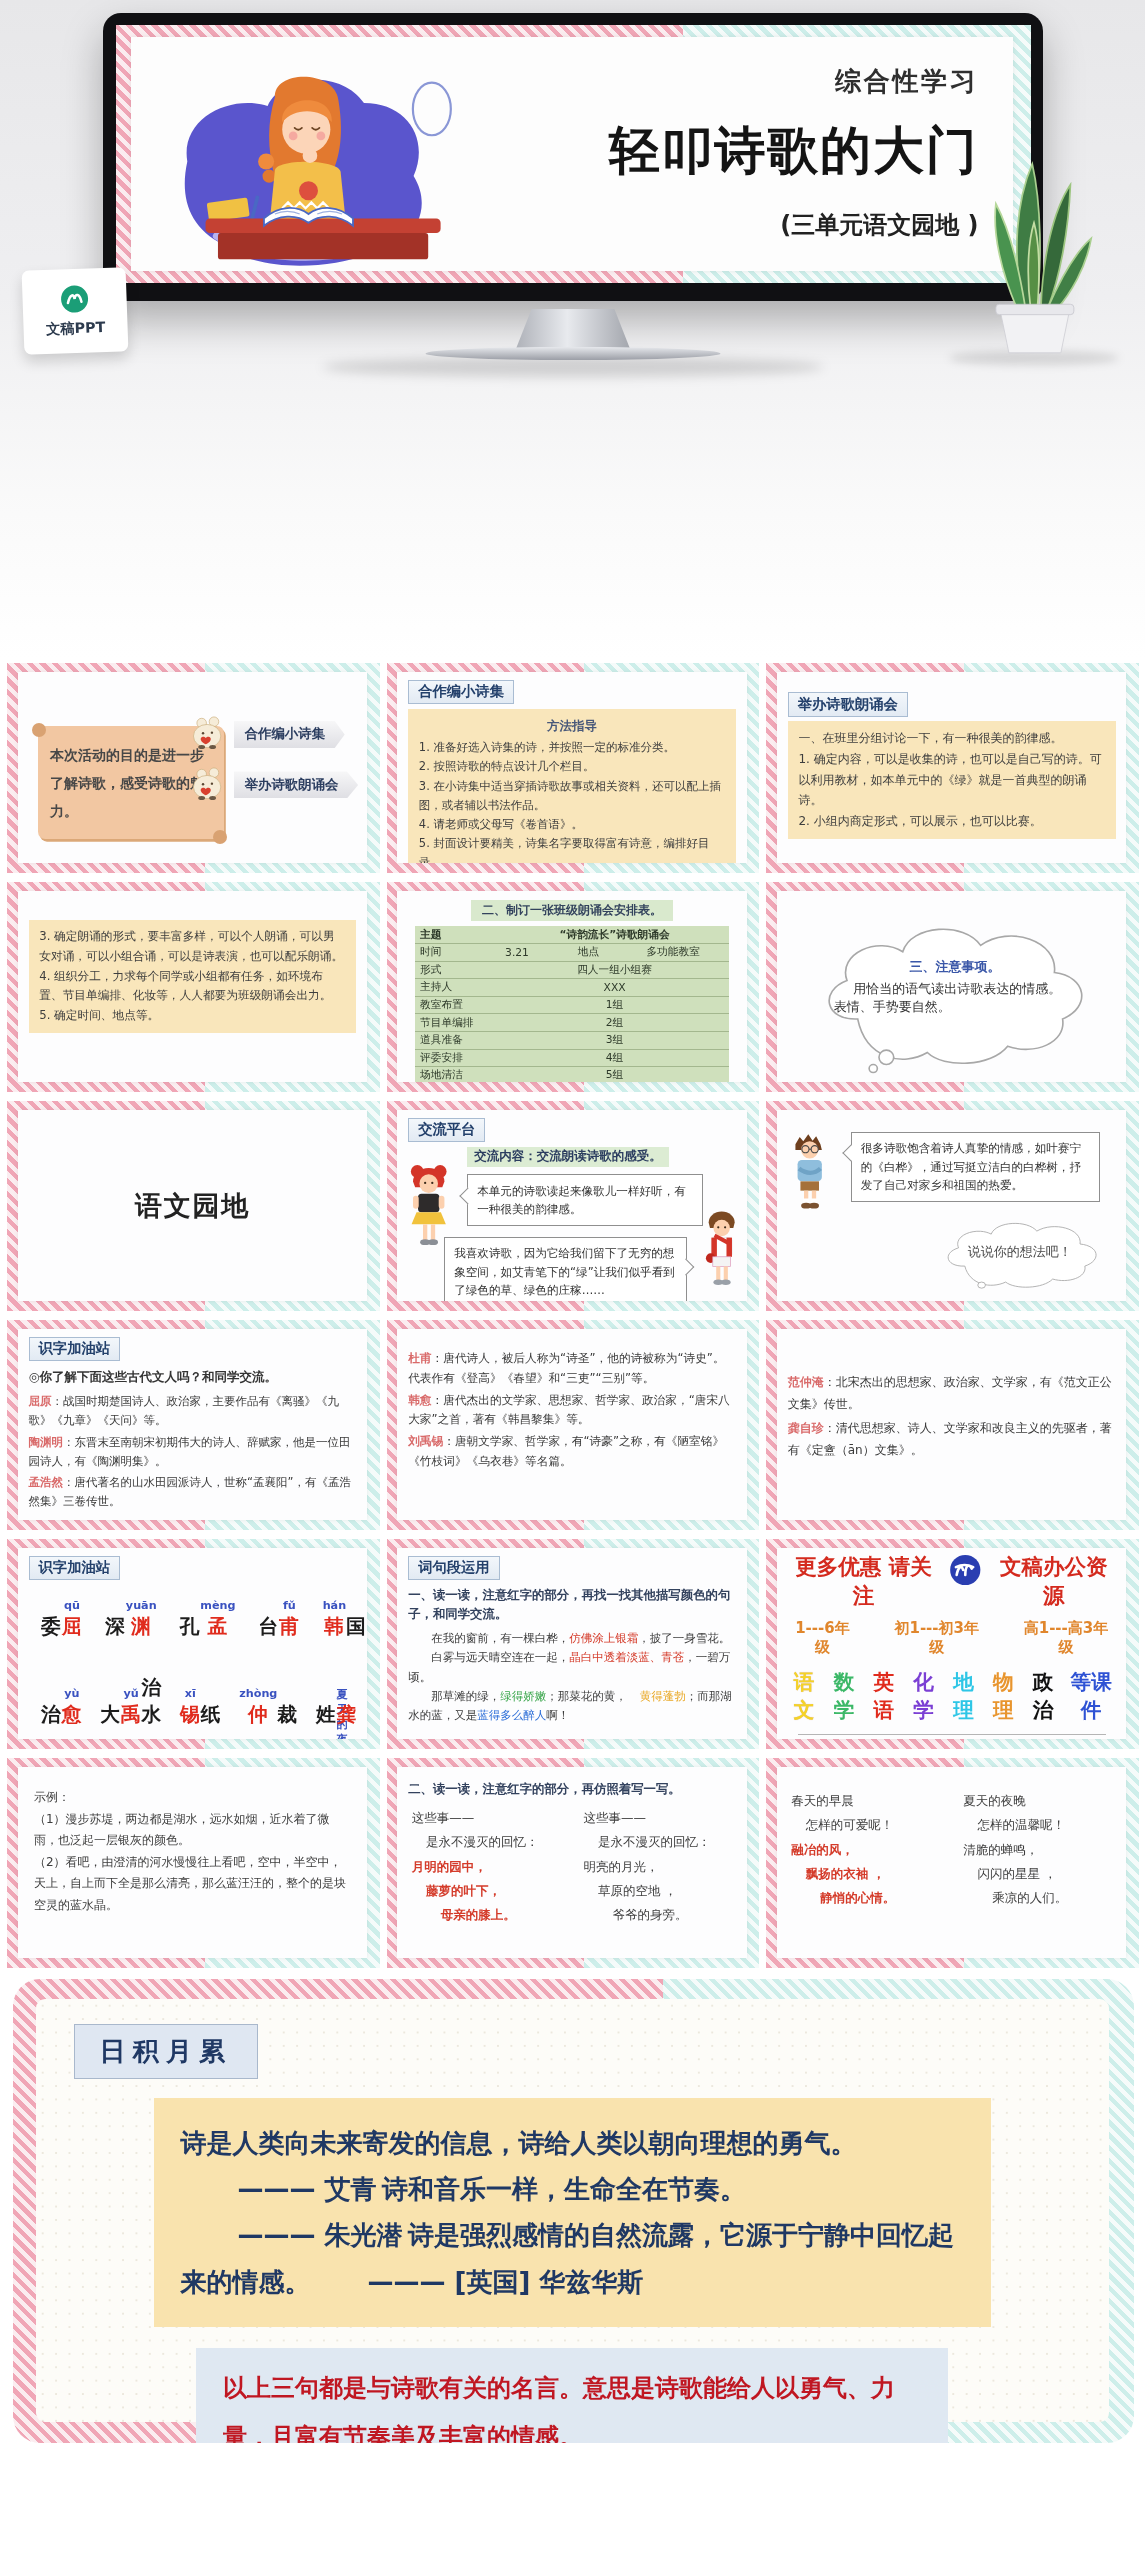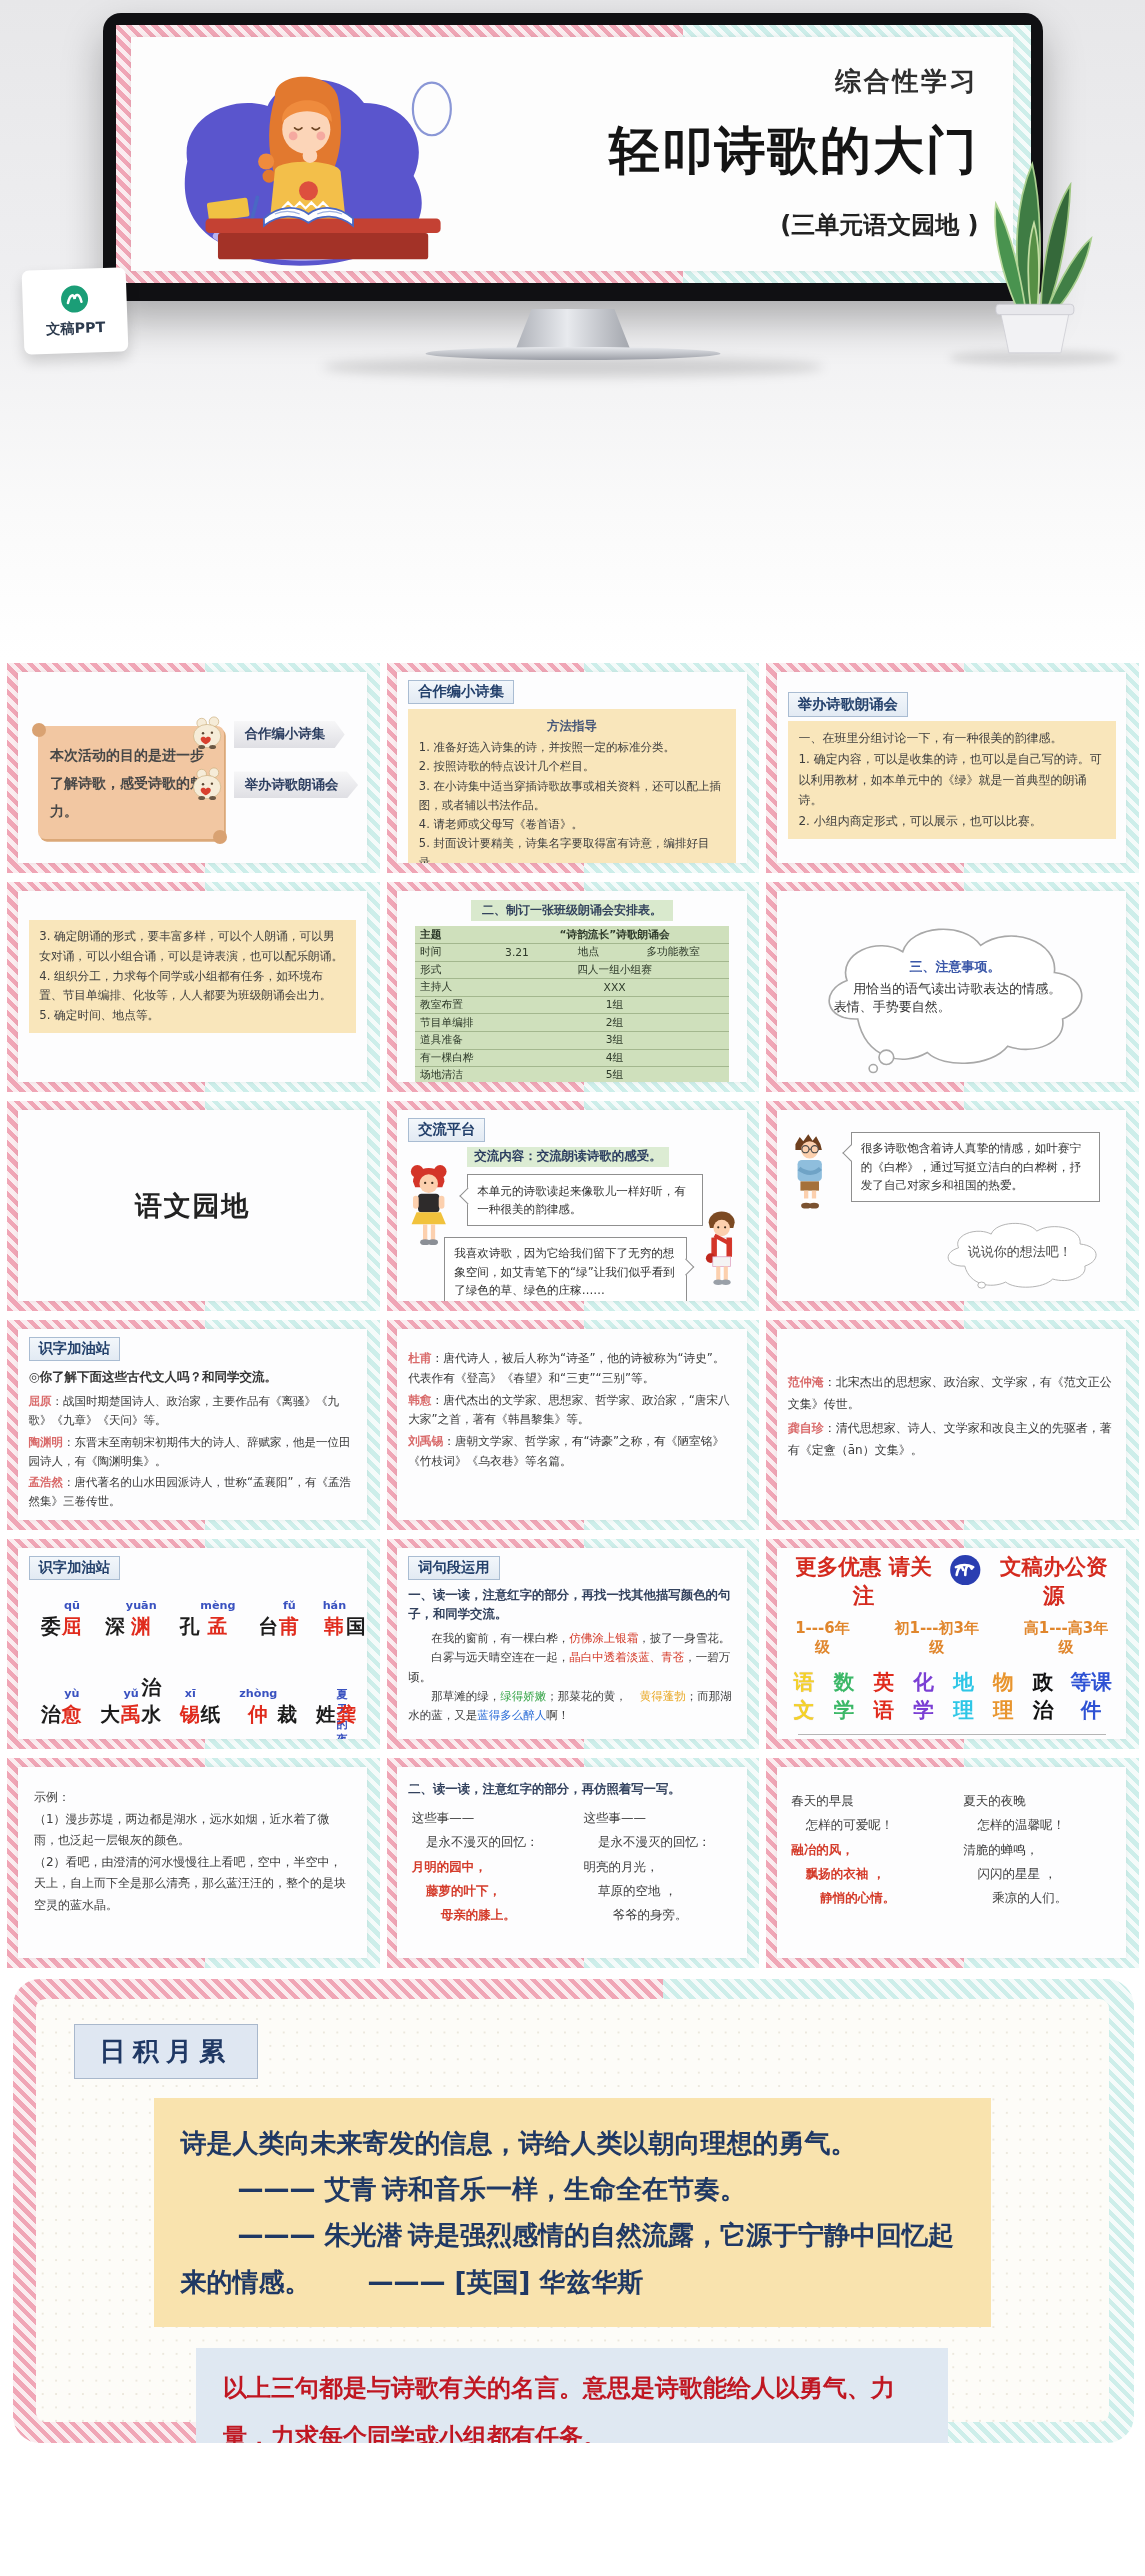"有一棵白桦" td.lab { text: 有一棵白桦 -> 评委安排 }
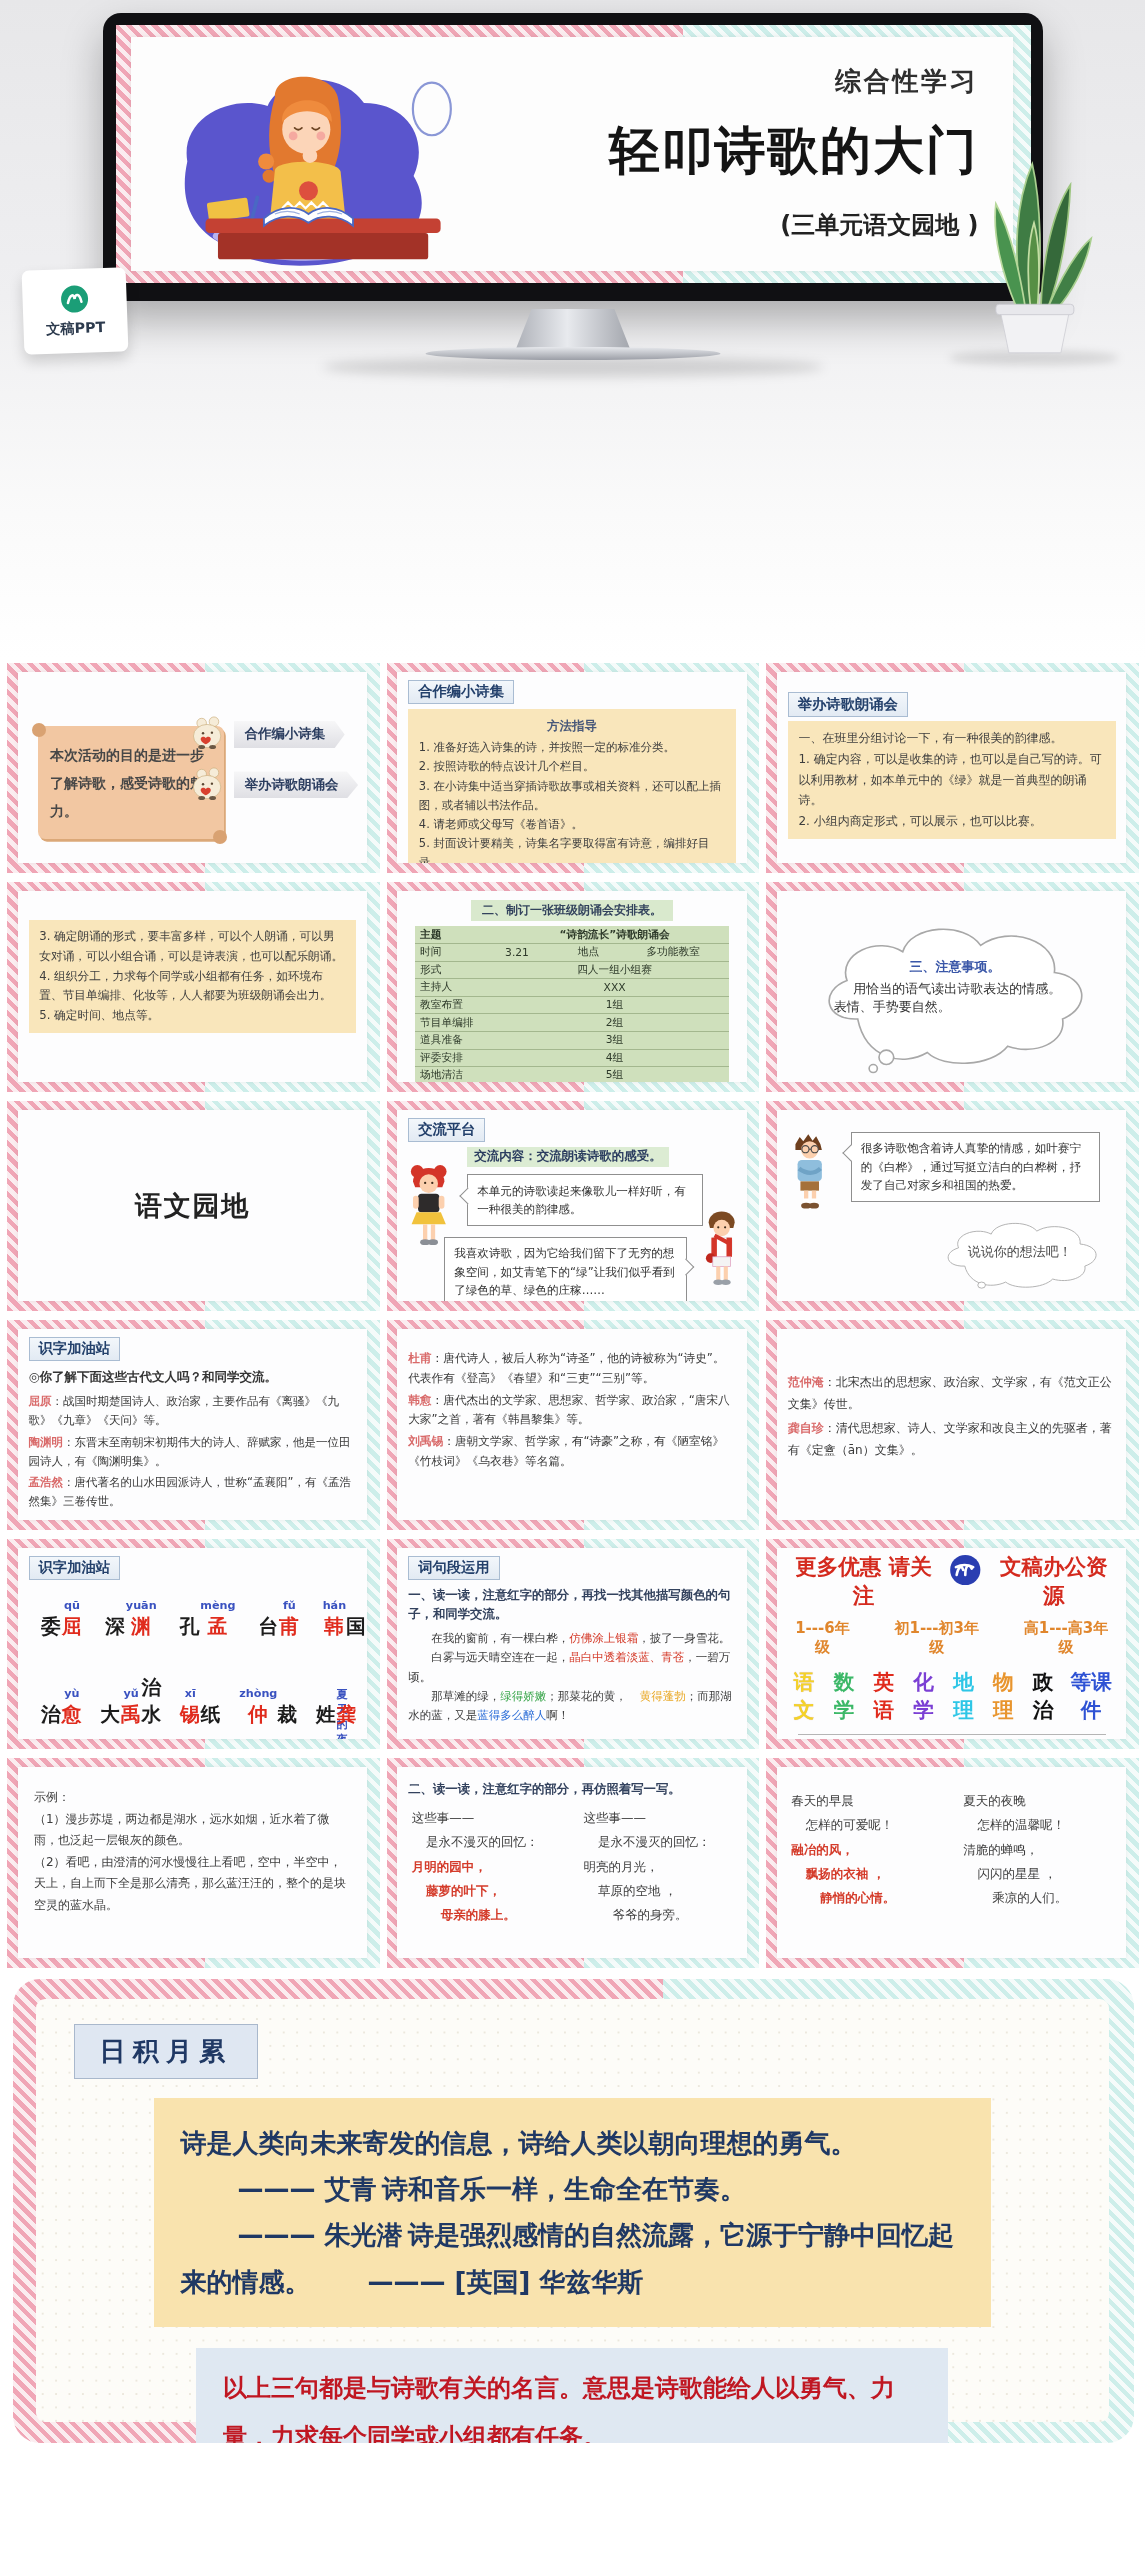"以上三句都是与诗歌有关的名言。意思是诗歌能给人以勇气、力量，力求每个同学或小组都" div.bs-note { text: 力求每个同学或小组都有任务 -> 且富有节奏美及丰富的情感 }
